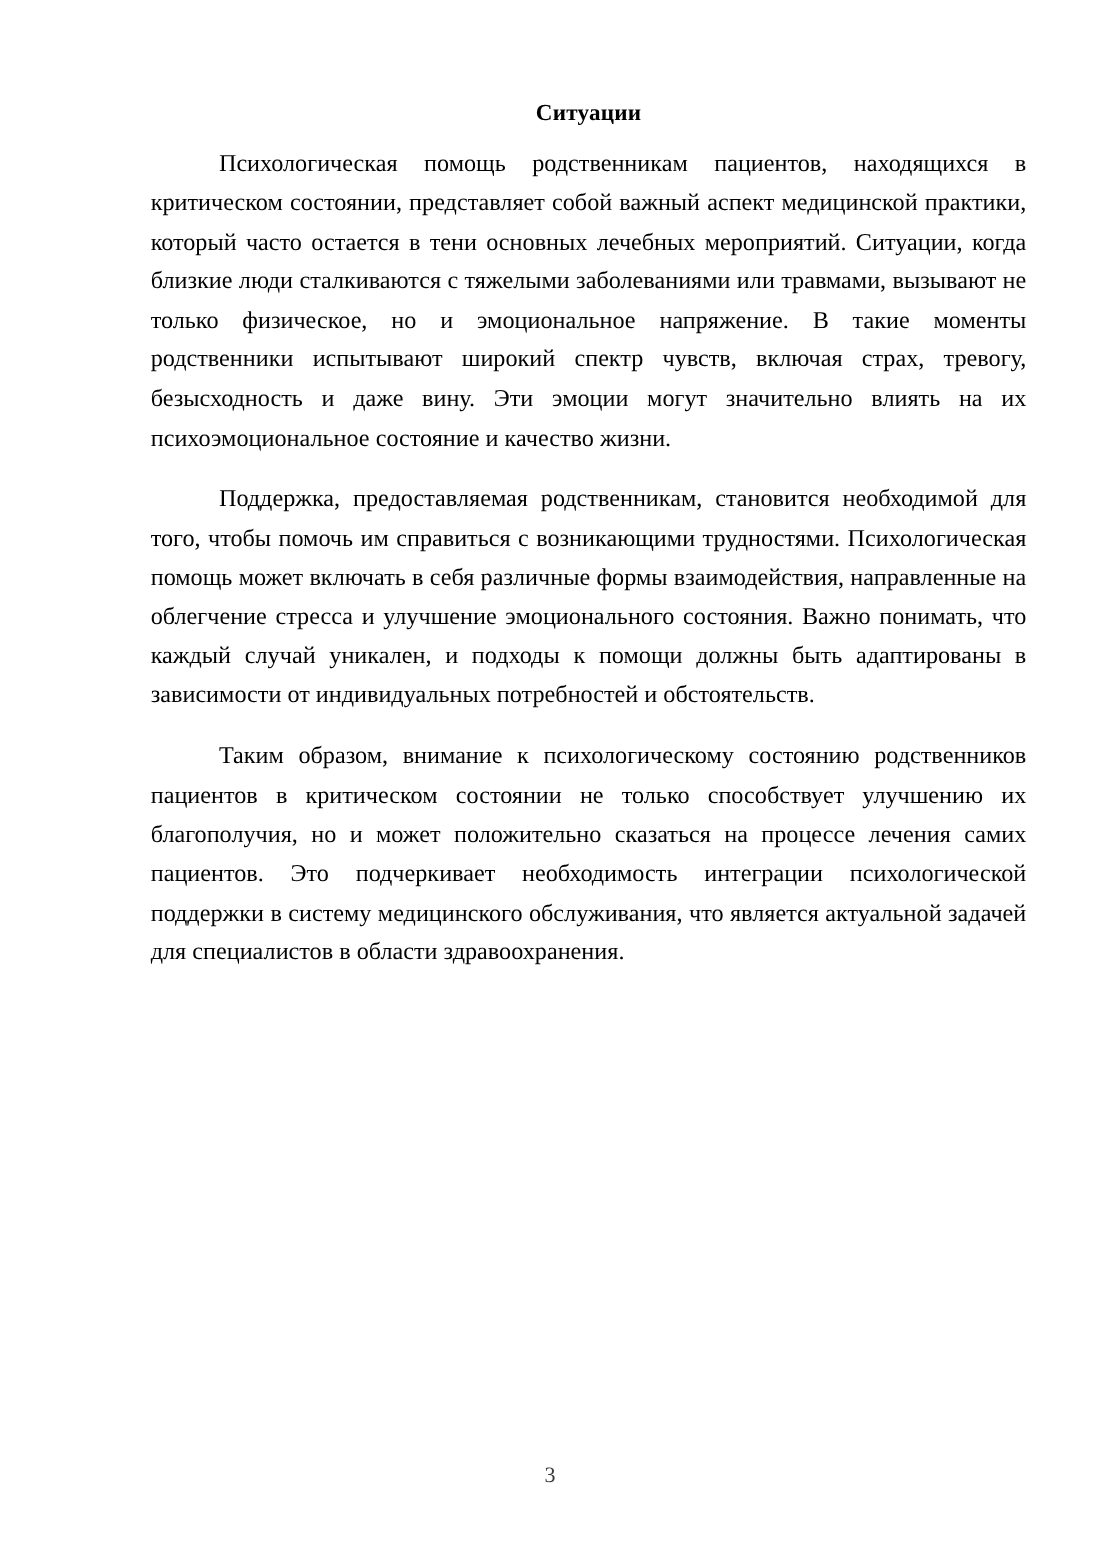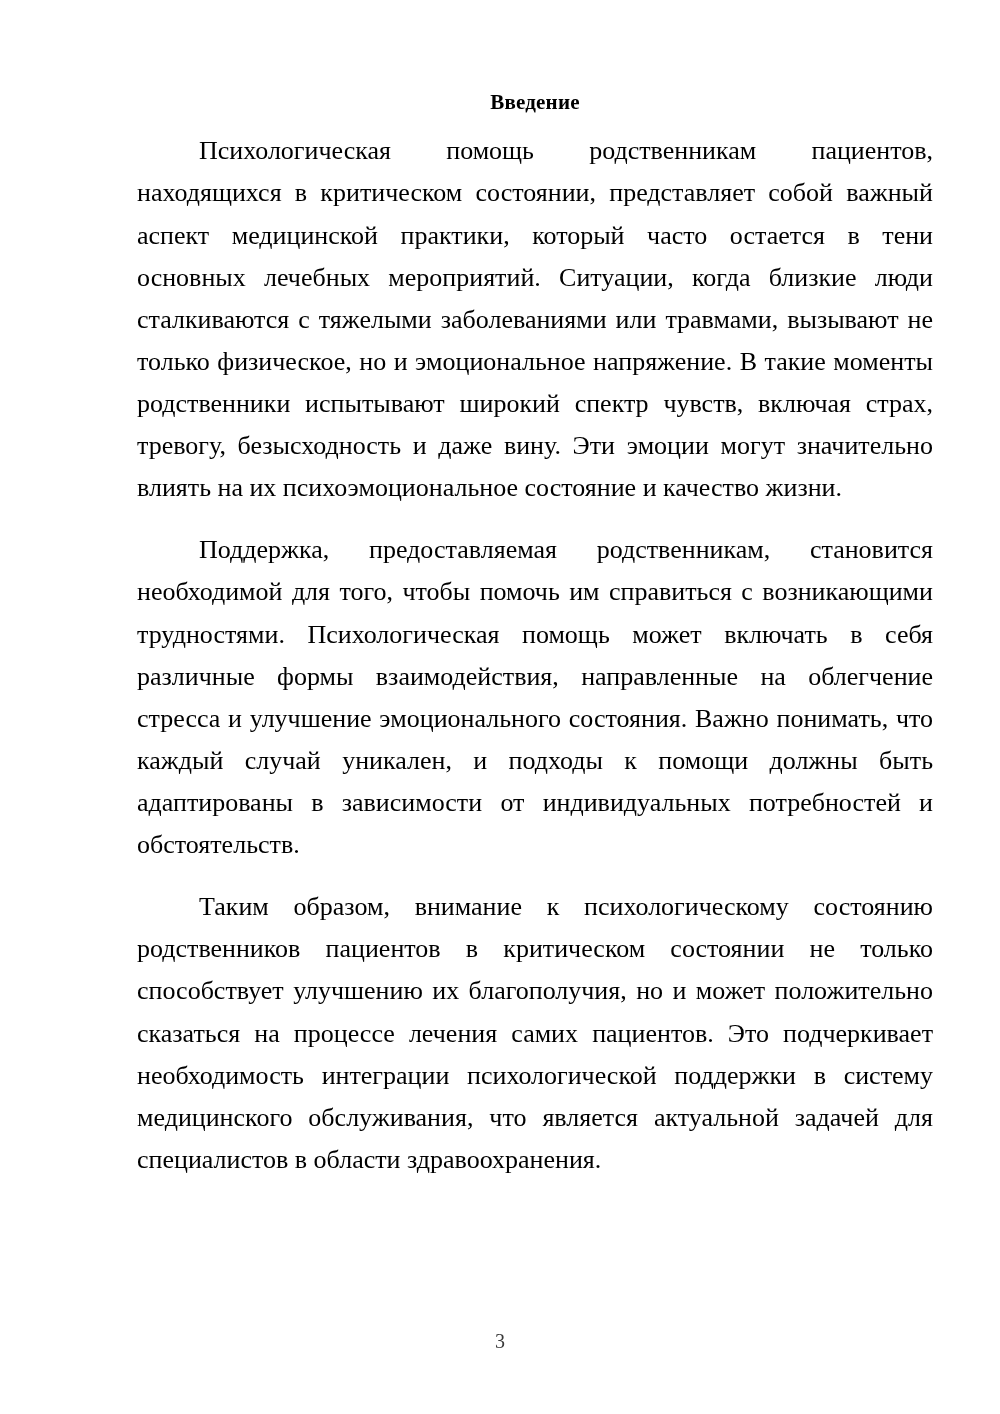"Введение" h1.doc-title { text: Введение -> Ситуации }
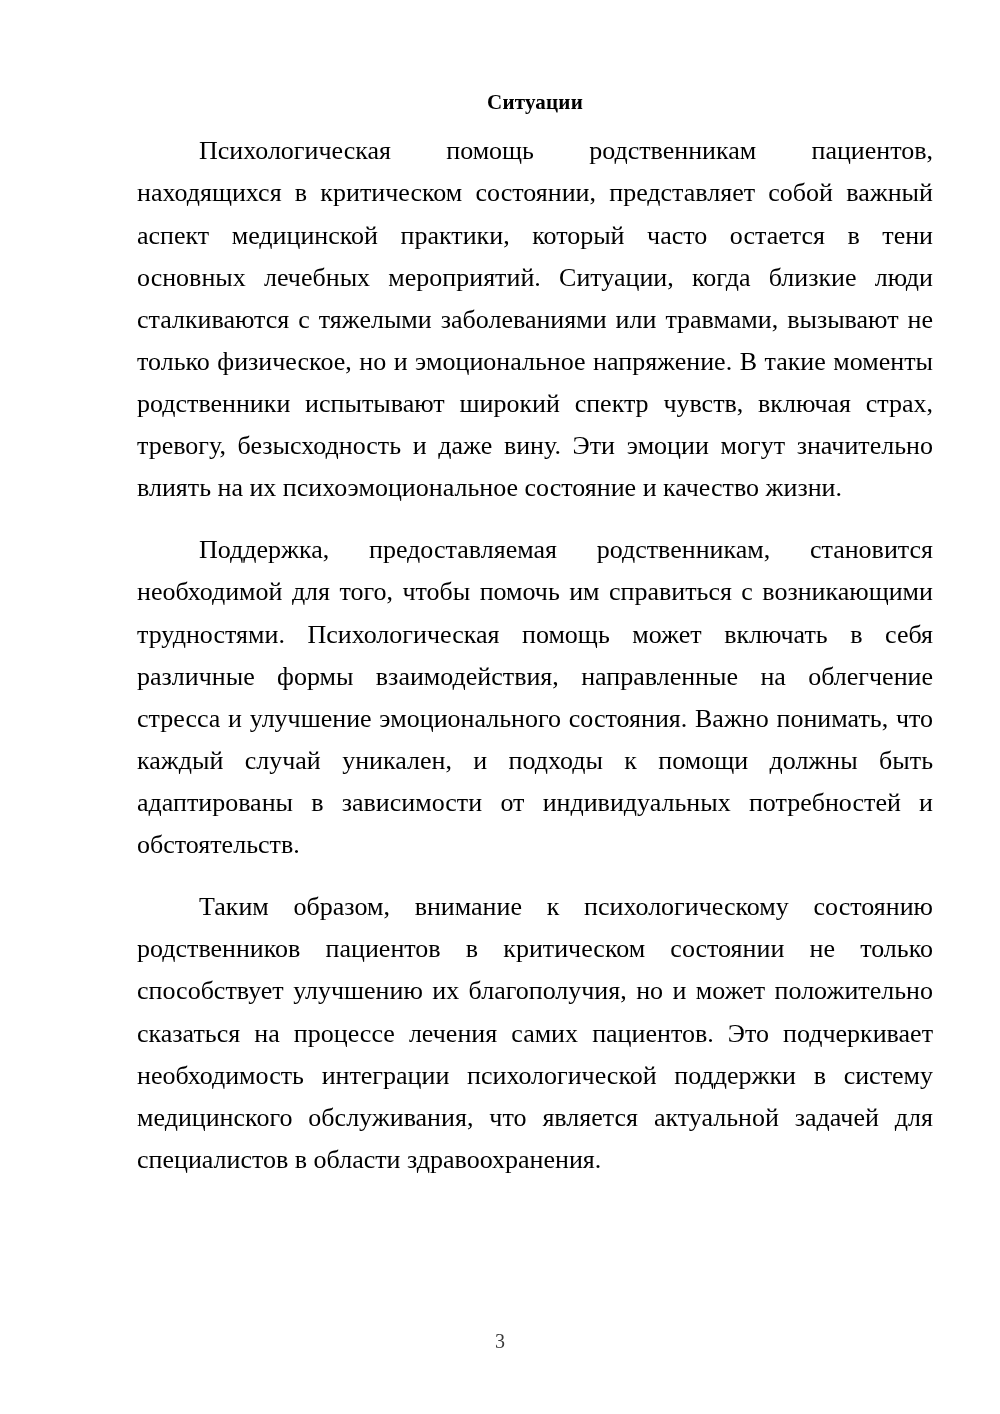"Психологическая помощь родственникам" .para { font-size: 26px -> 22px }
